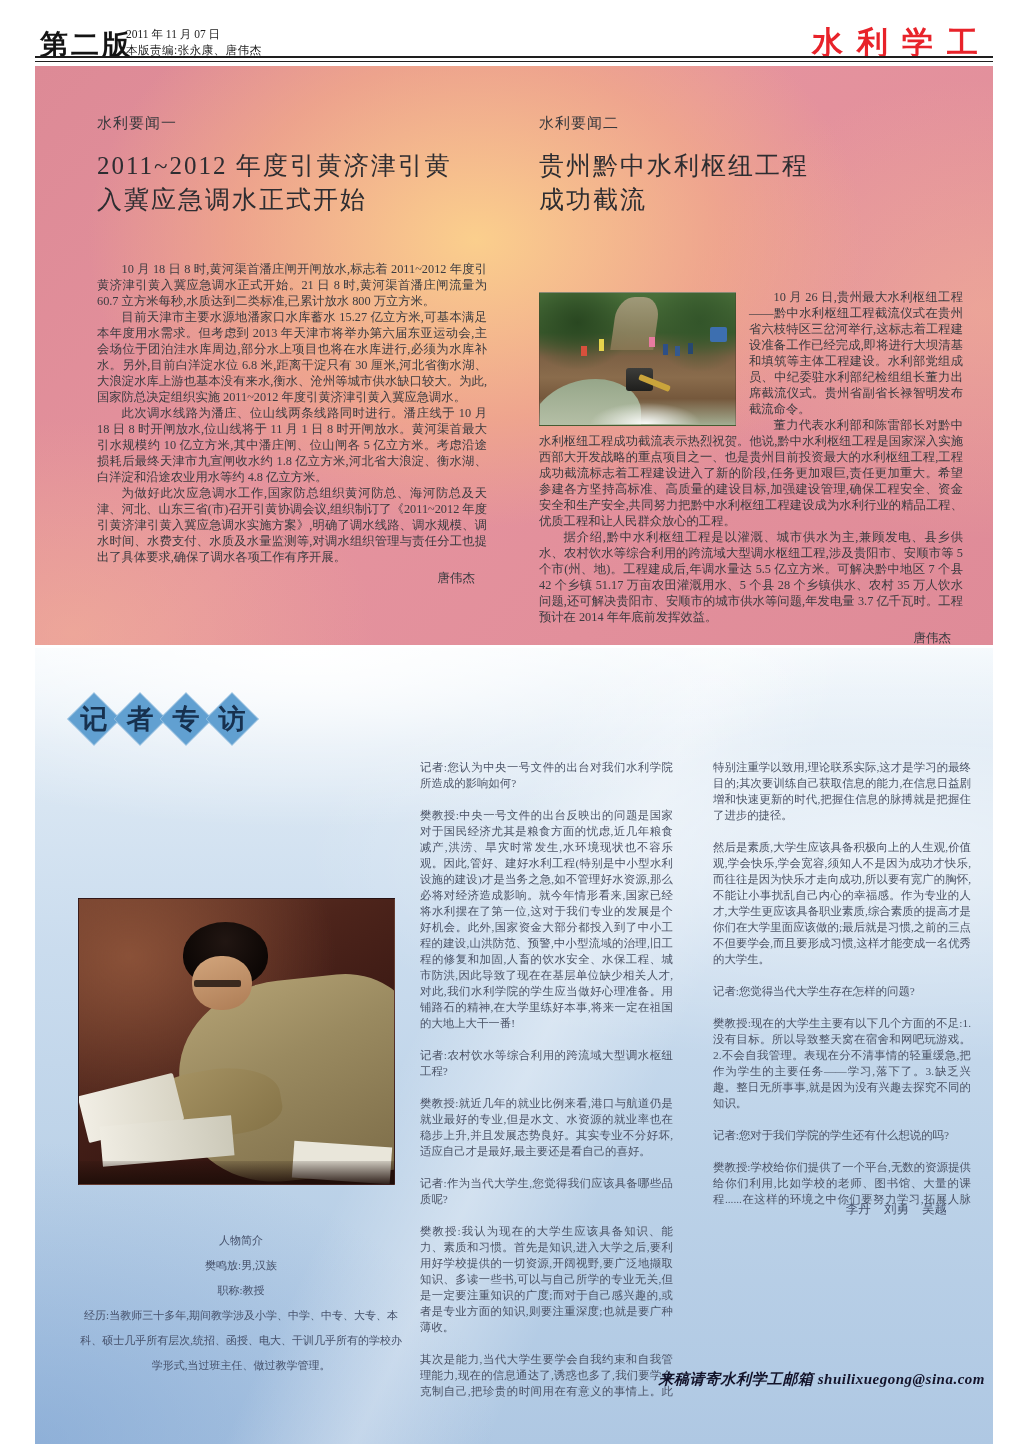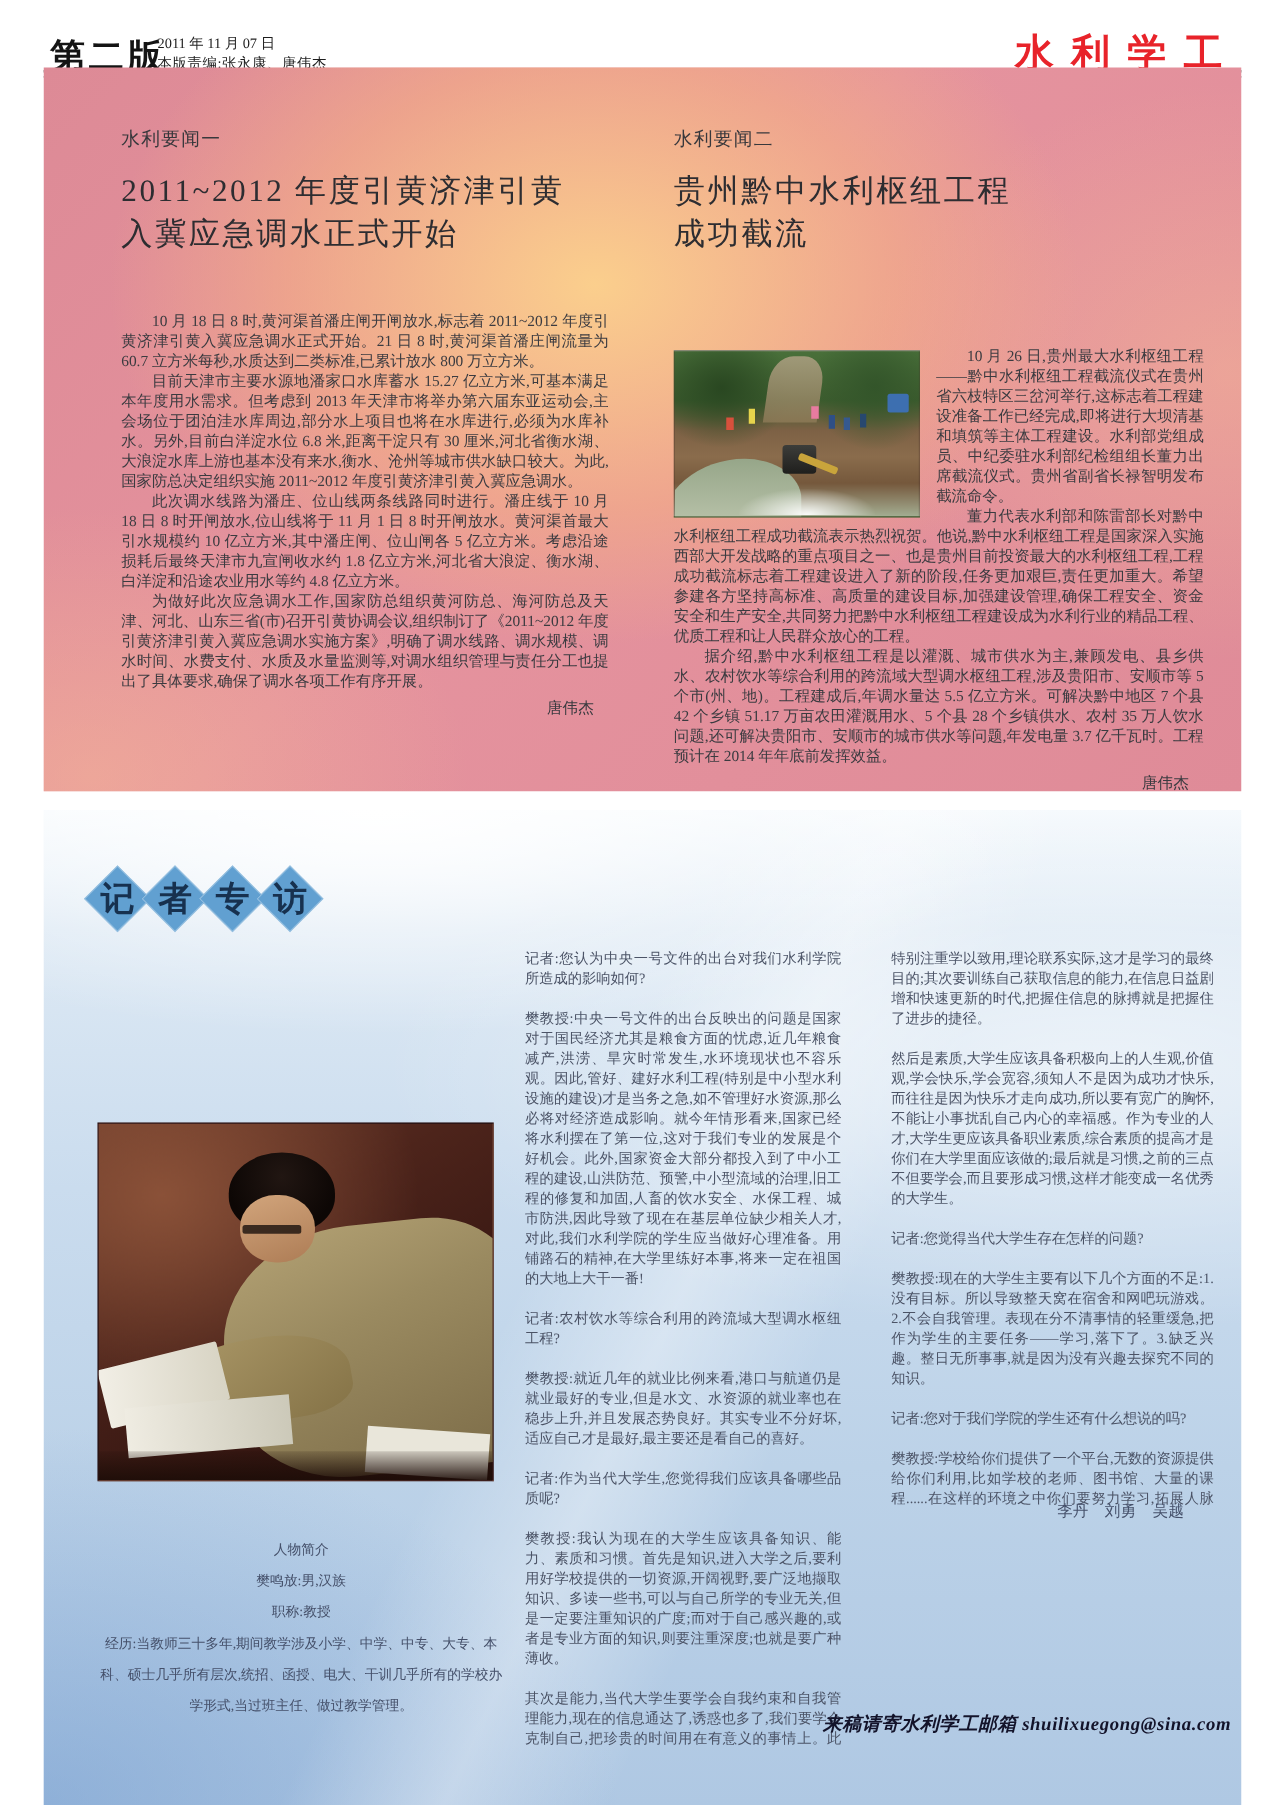"水利要闻一" .news-panel { top: 54px -> 66px }
